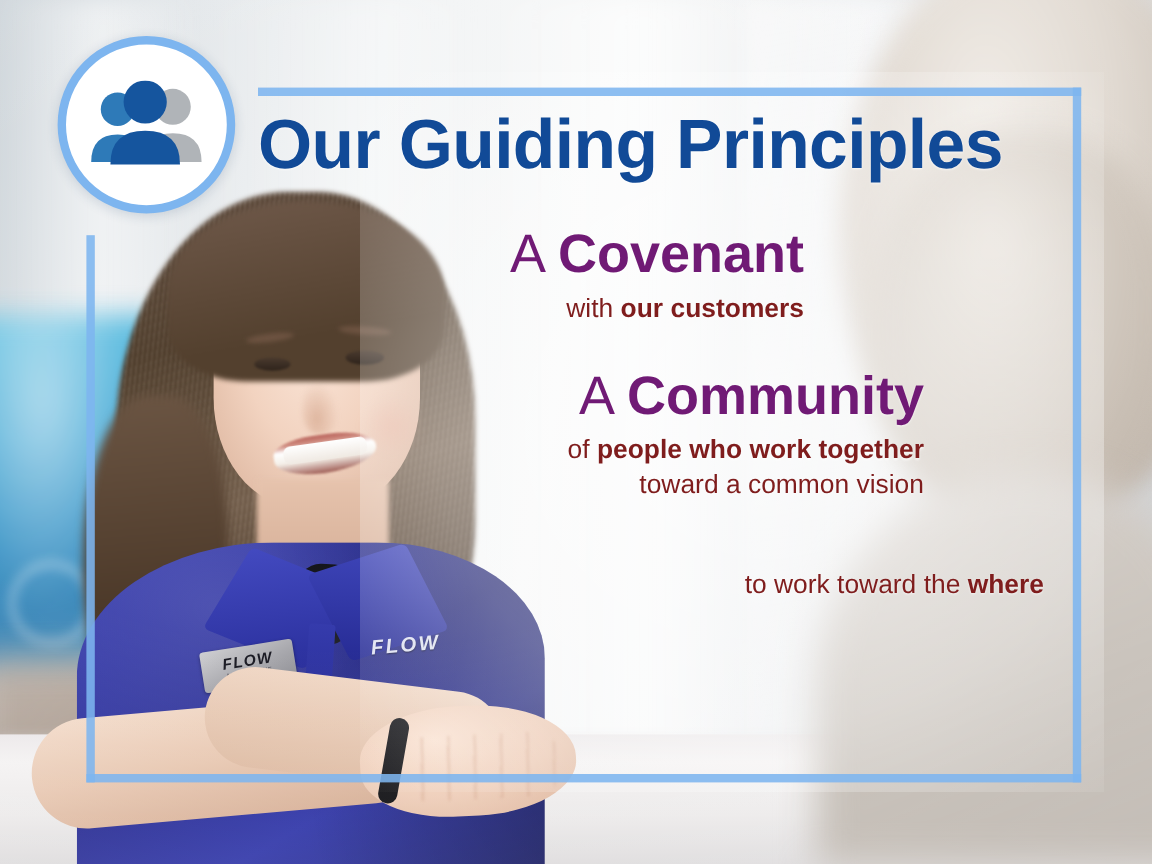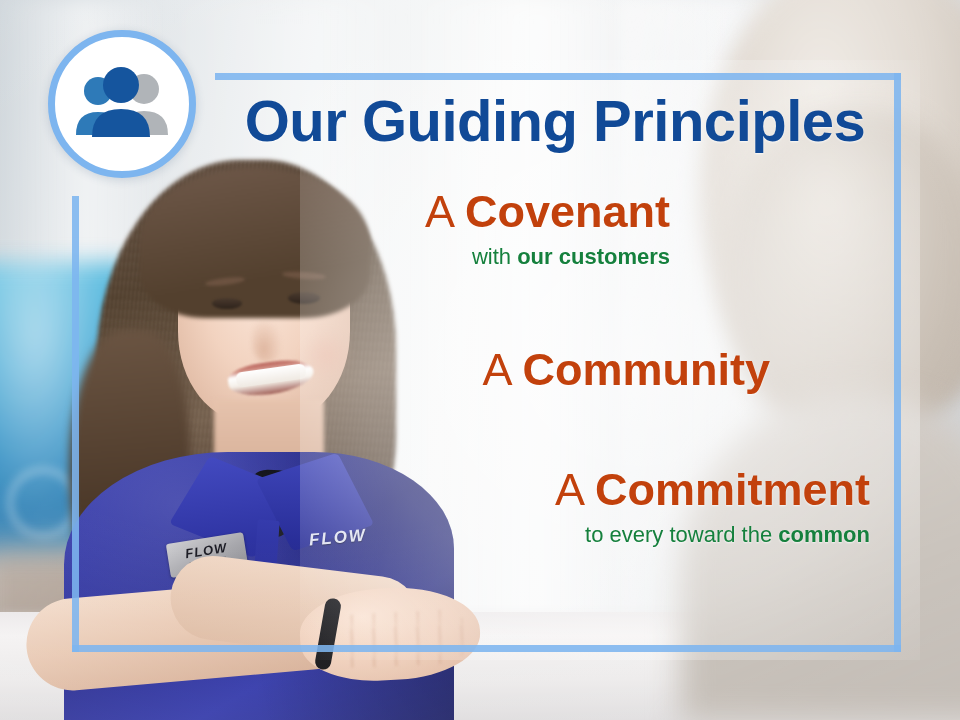"Our Guiding Principles" .title { text-align: center -> left }
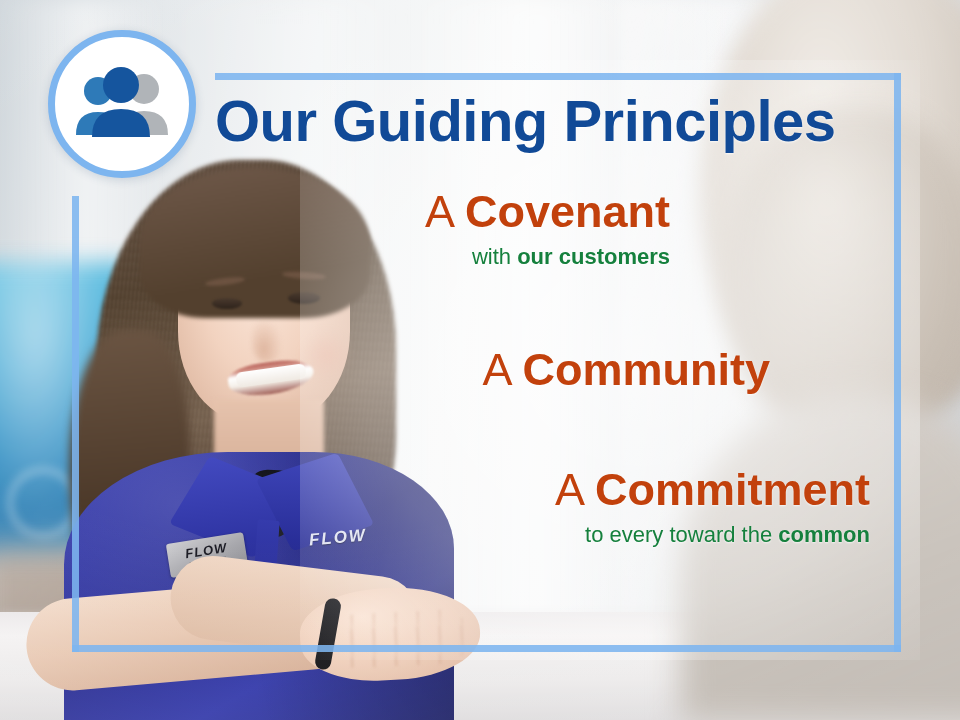"A Covenant" .p-head { color: #c2410c -> #701a75 }
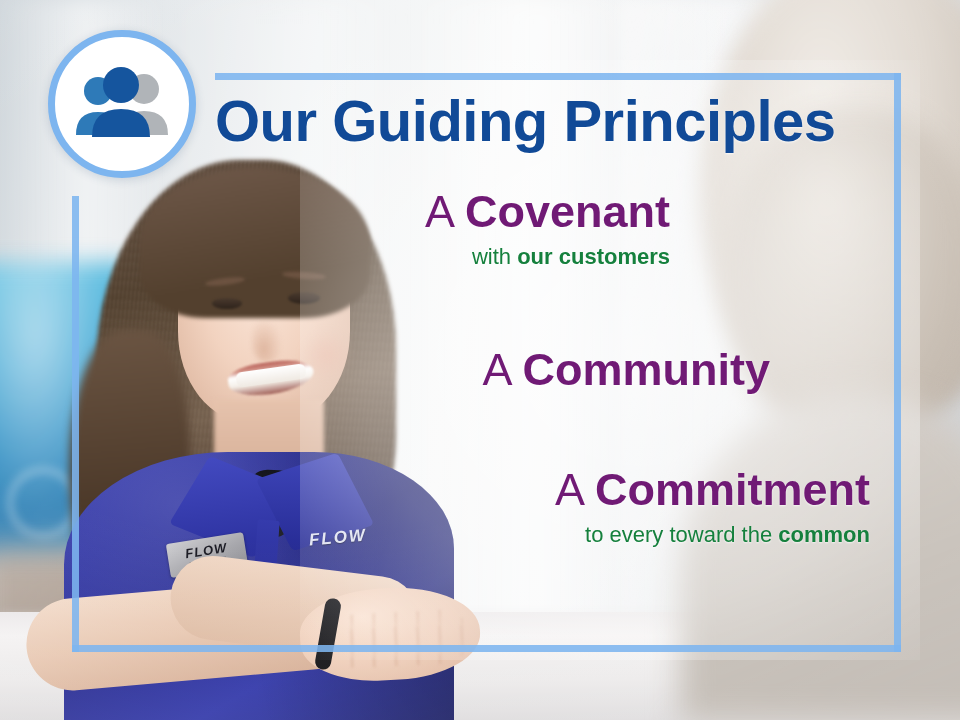"with our customers" .p-sub { color: #15803d -> #7f1d1d }
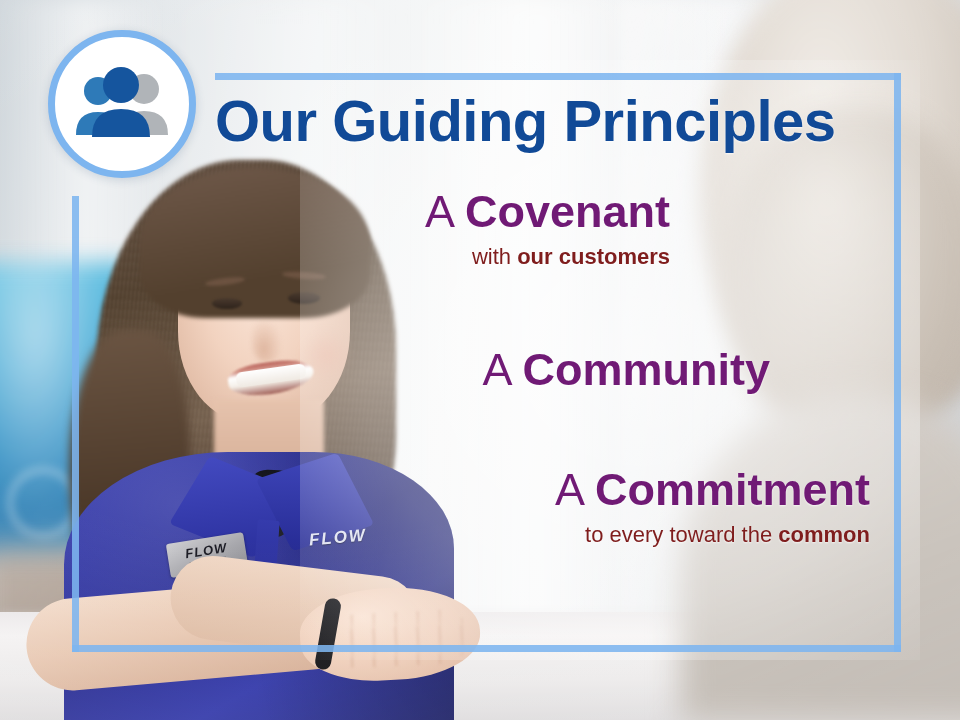"A Community" #p2 { margin-top: 40px -> none }
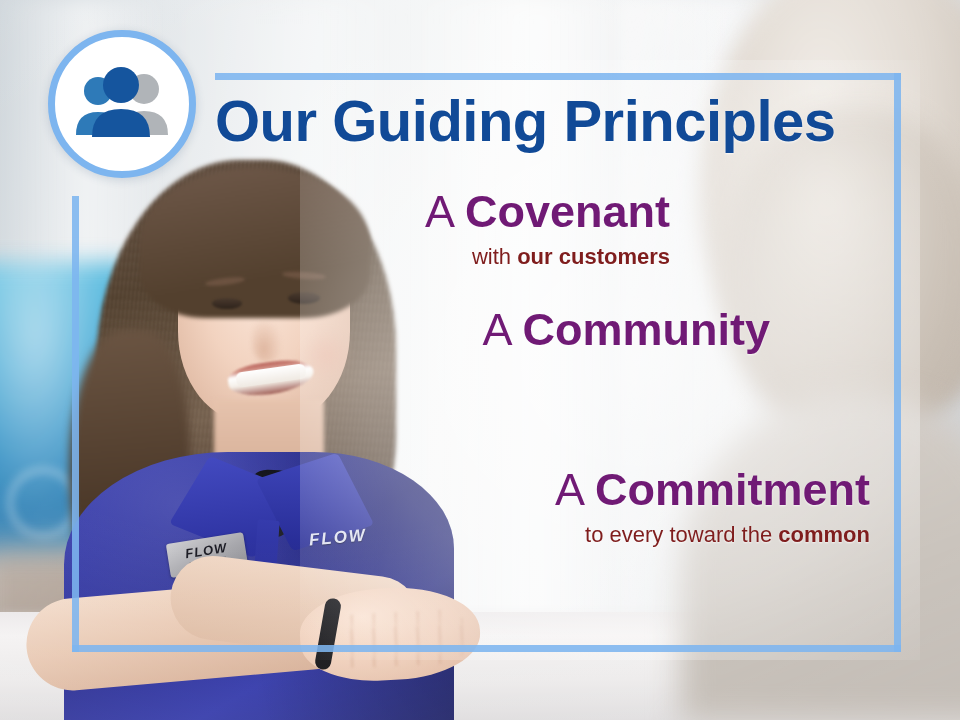"of people who work together" div.p-sub { html: none -> <div> <div><span>of </span><b>people who work together</b></div> <div><span>toward a common vision</span></div> </div> }
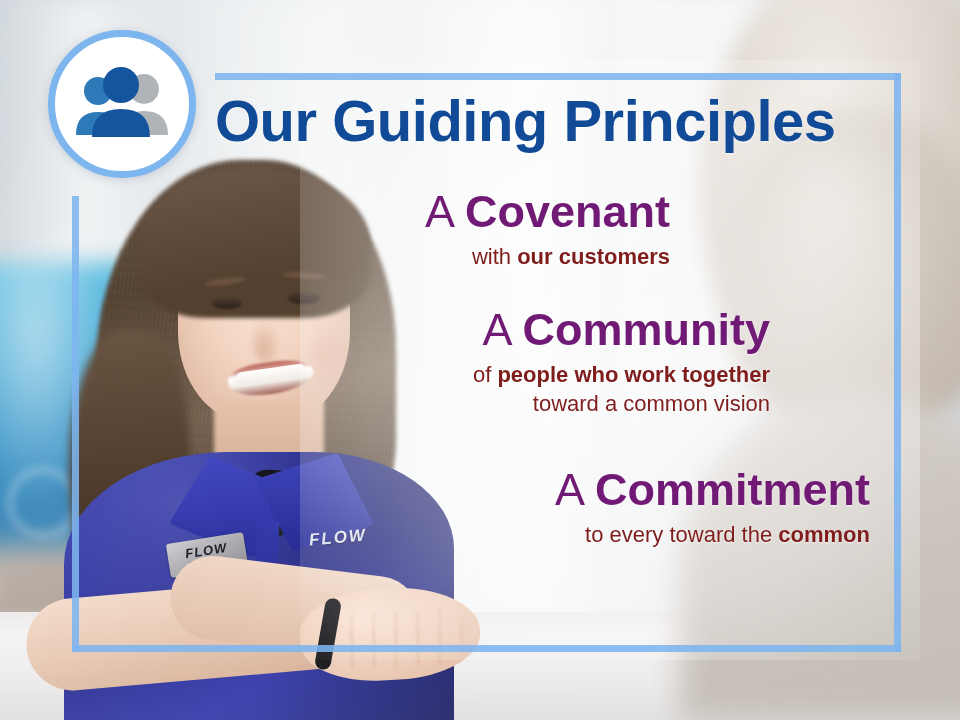"A Commitment" div.p-head { html: <div>A <b>Commitment</b></div> -> none }
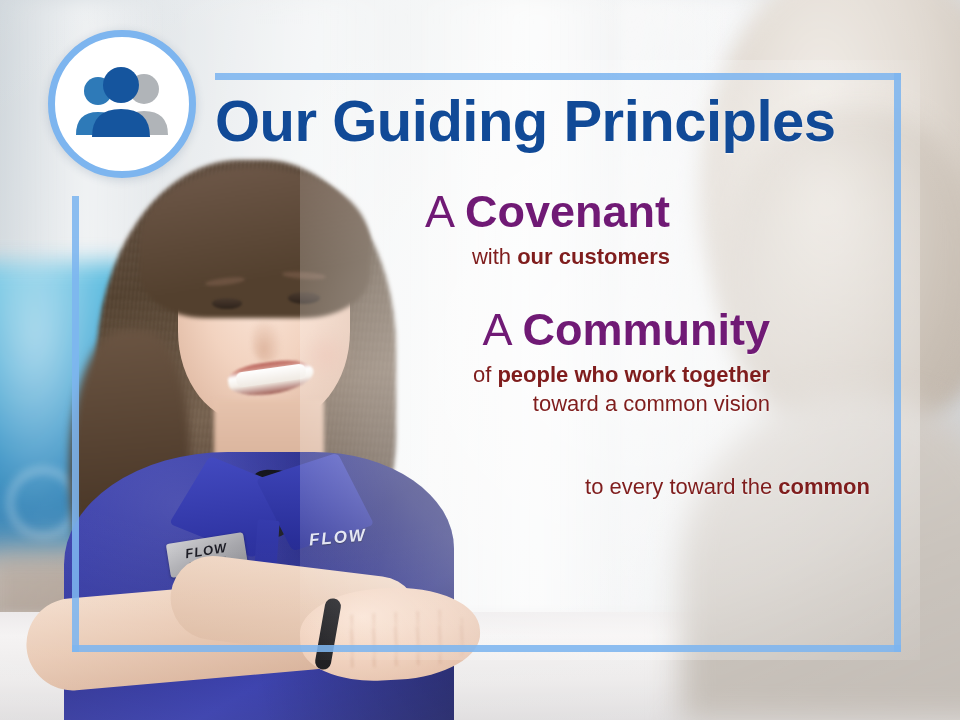"to every toward the" span { text: every -> work }
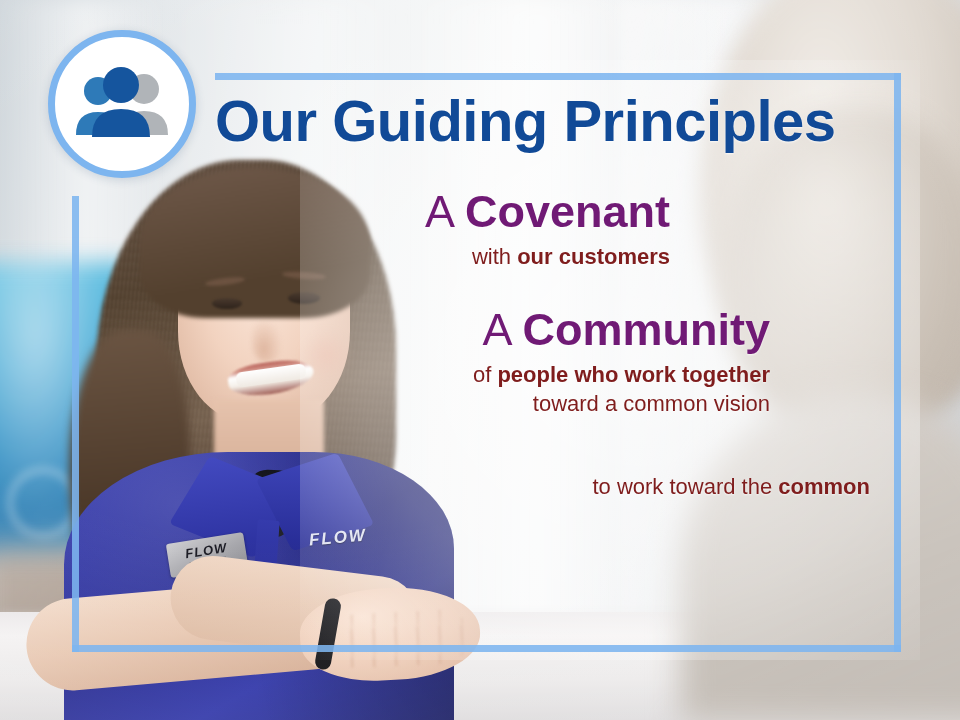"common" b { text: common -> where }
